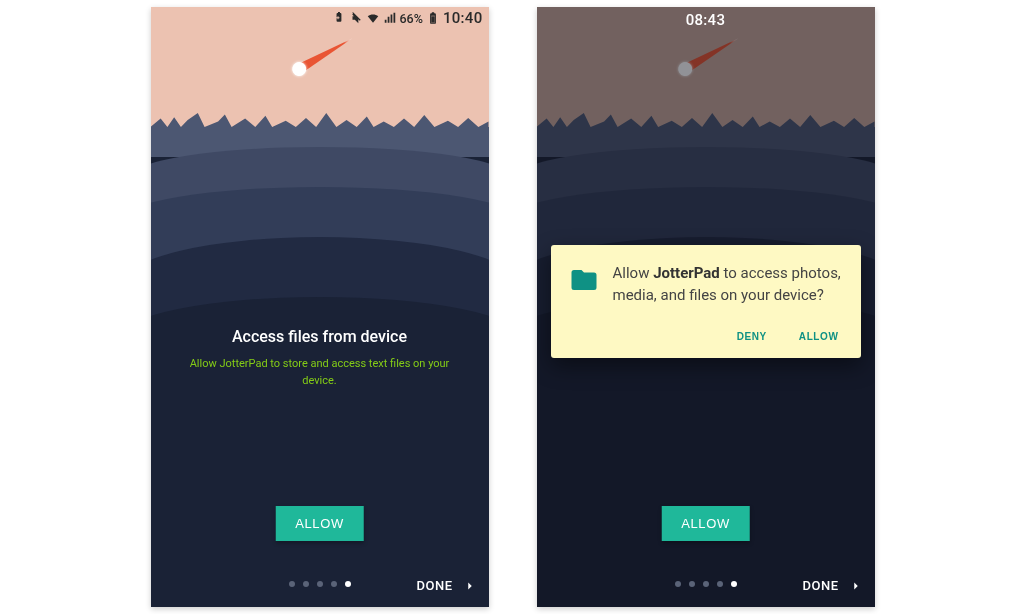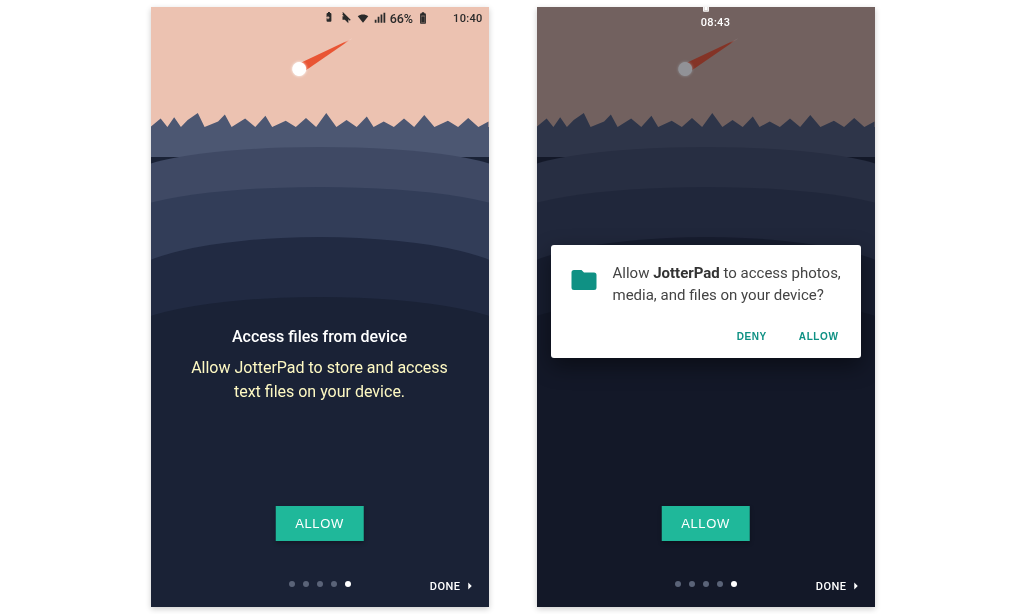"10:40" .time { font-size: 11px -> 15px; margin-left: 20px -> none }
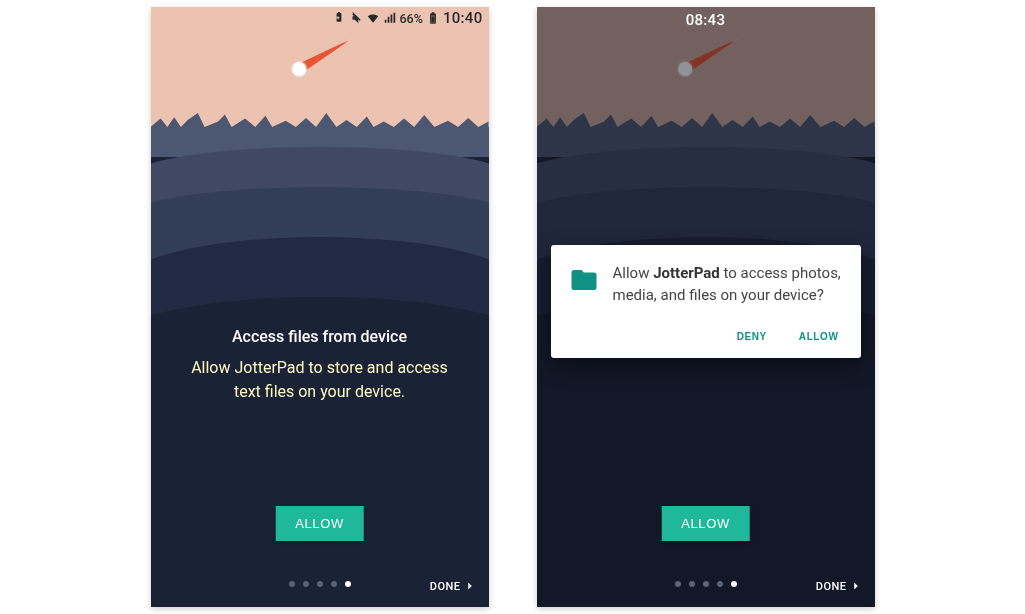"Allow JotterPad to access photos," .dialog { background: #ffffff -> #fef9c3 }
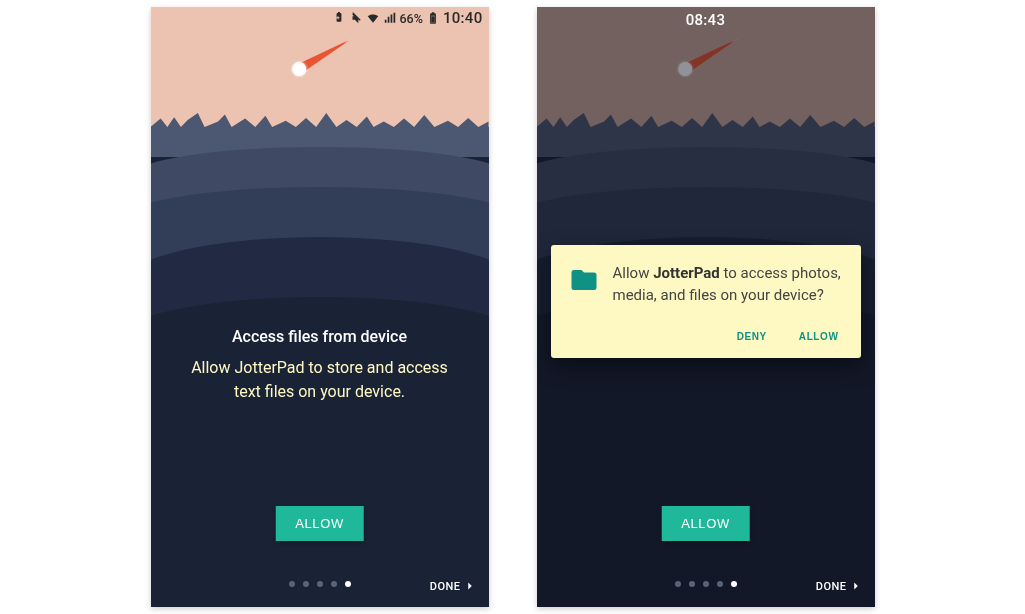"Allow JotterPad to store and" .content p { color: #fef9c3 -> #84cc16; font-size: 16px -> 11px }
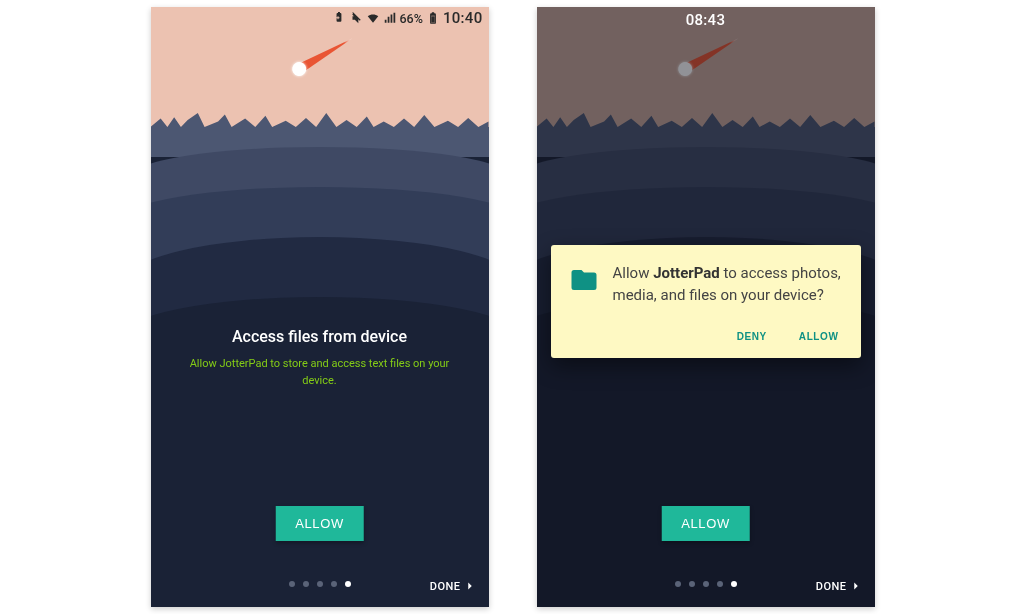"DONE" .done { font-size: 11px -> 13px; gap: 2px -> 10px }
